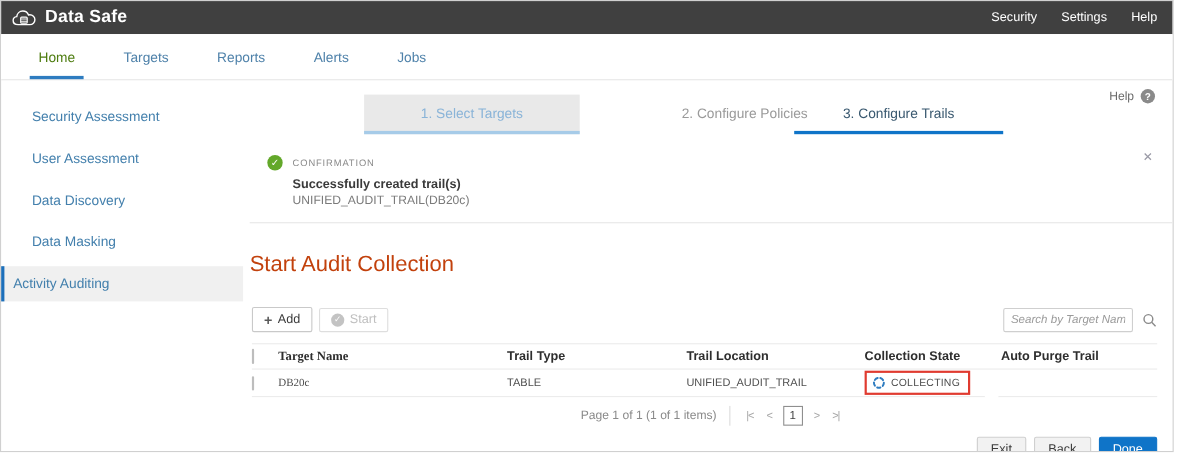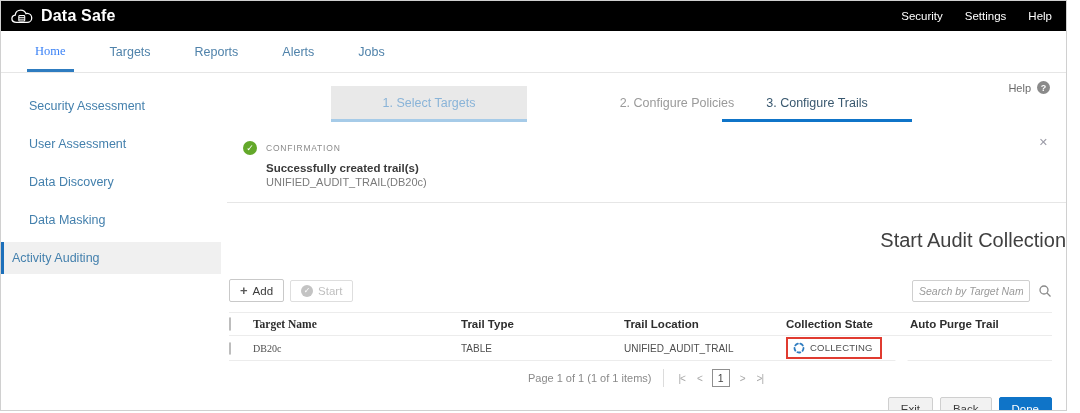"Data Safe" .topbar { background: #000000 -> #404040 }
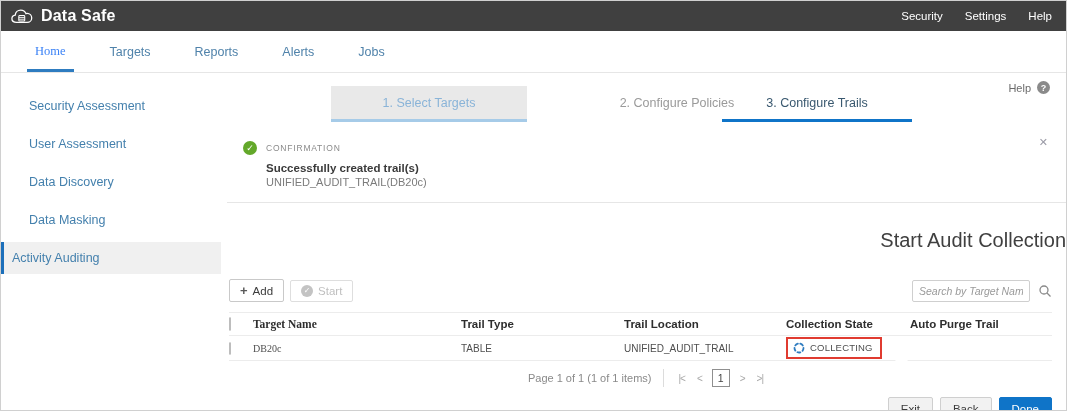"Home" .tab.active { color: #3b82f6 -> #4d7c0f; font-family: Liberation Serif, serif -> none }
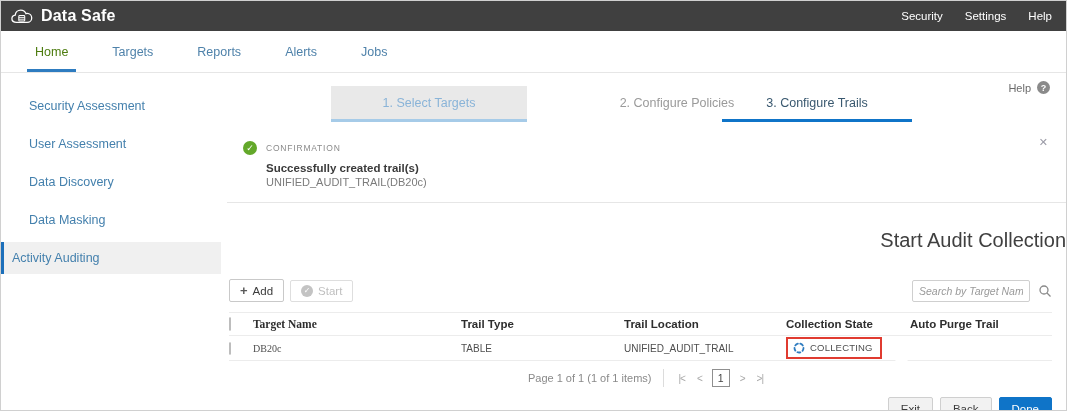"Start Audit Collection" .page-title { color: #404040 -> #c2410c; text-align: right -> left }
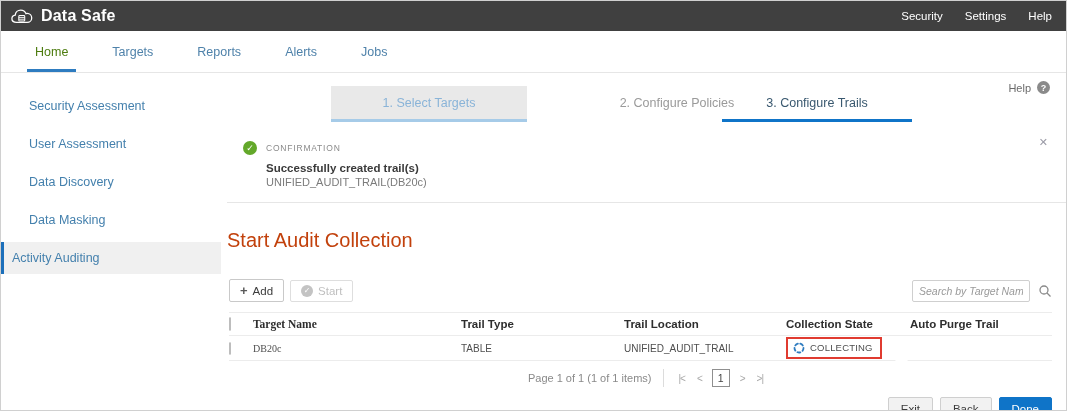"COLLECTING" .state-chip { align-items: none -> center }
